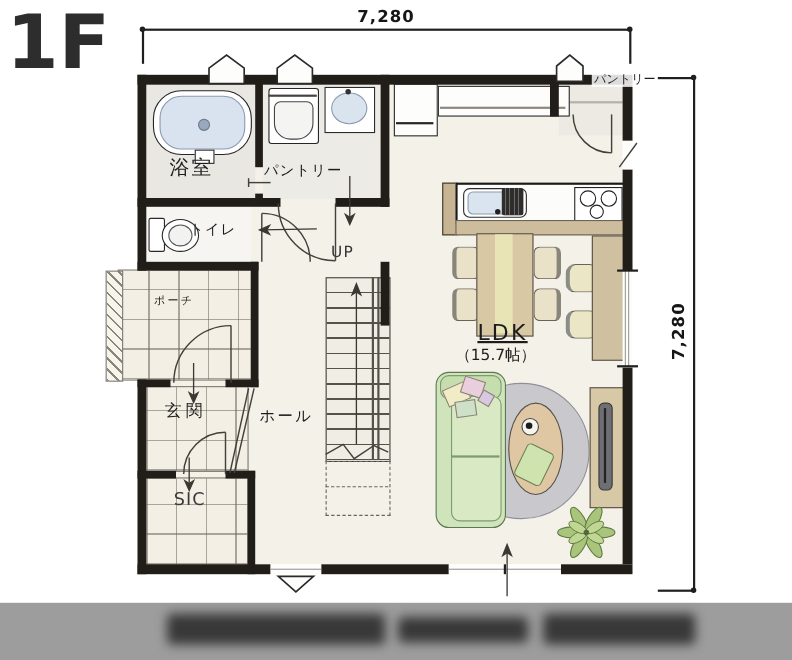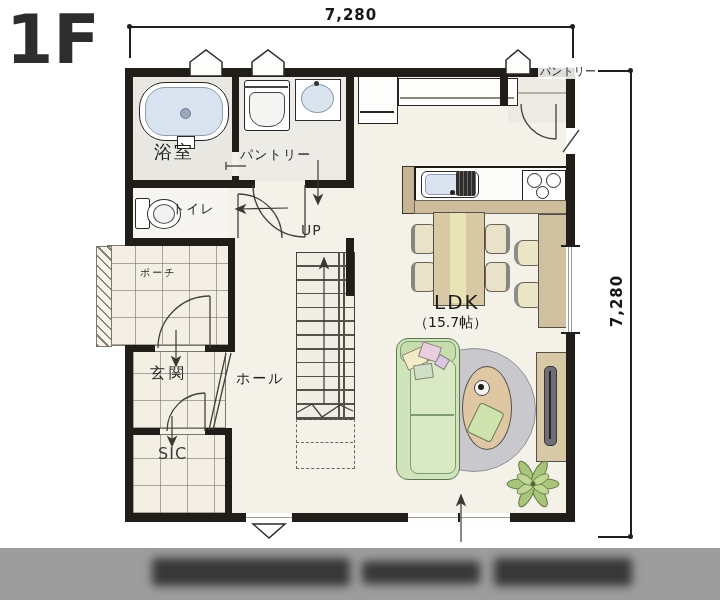"LDK" div.lbl { text-decoration: none -> underline }
